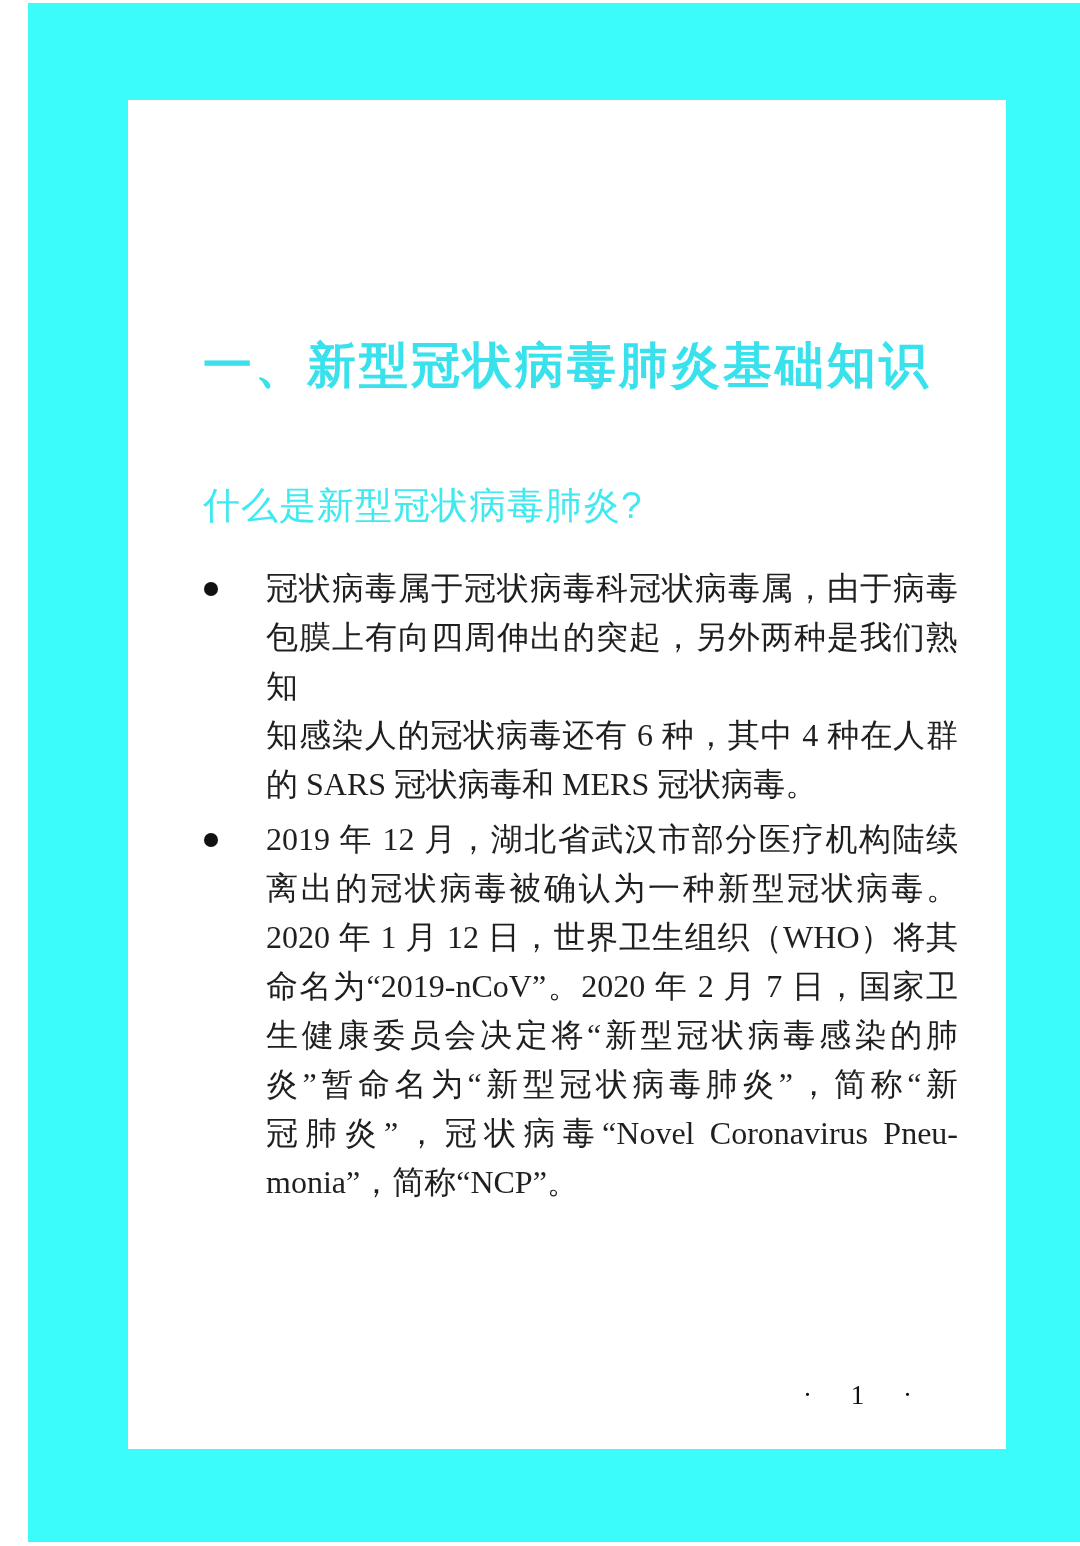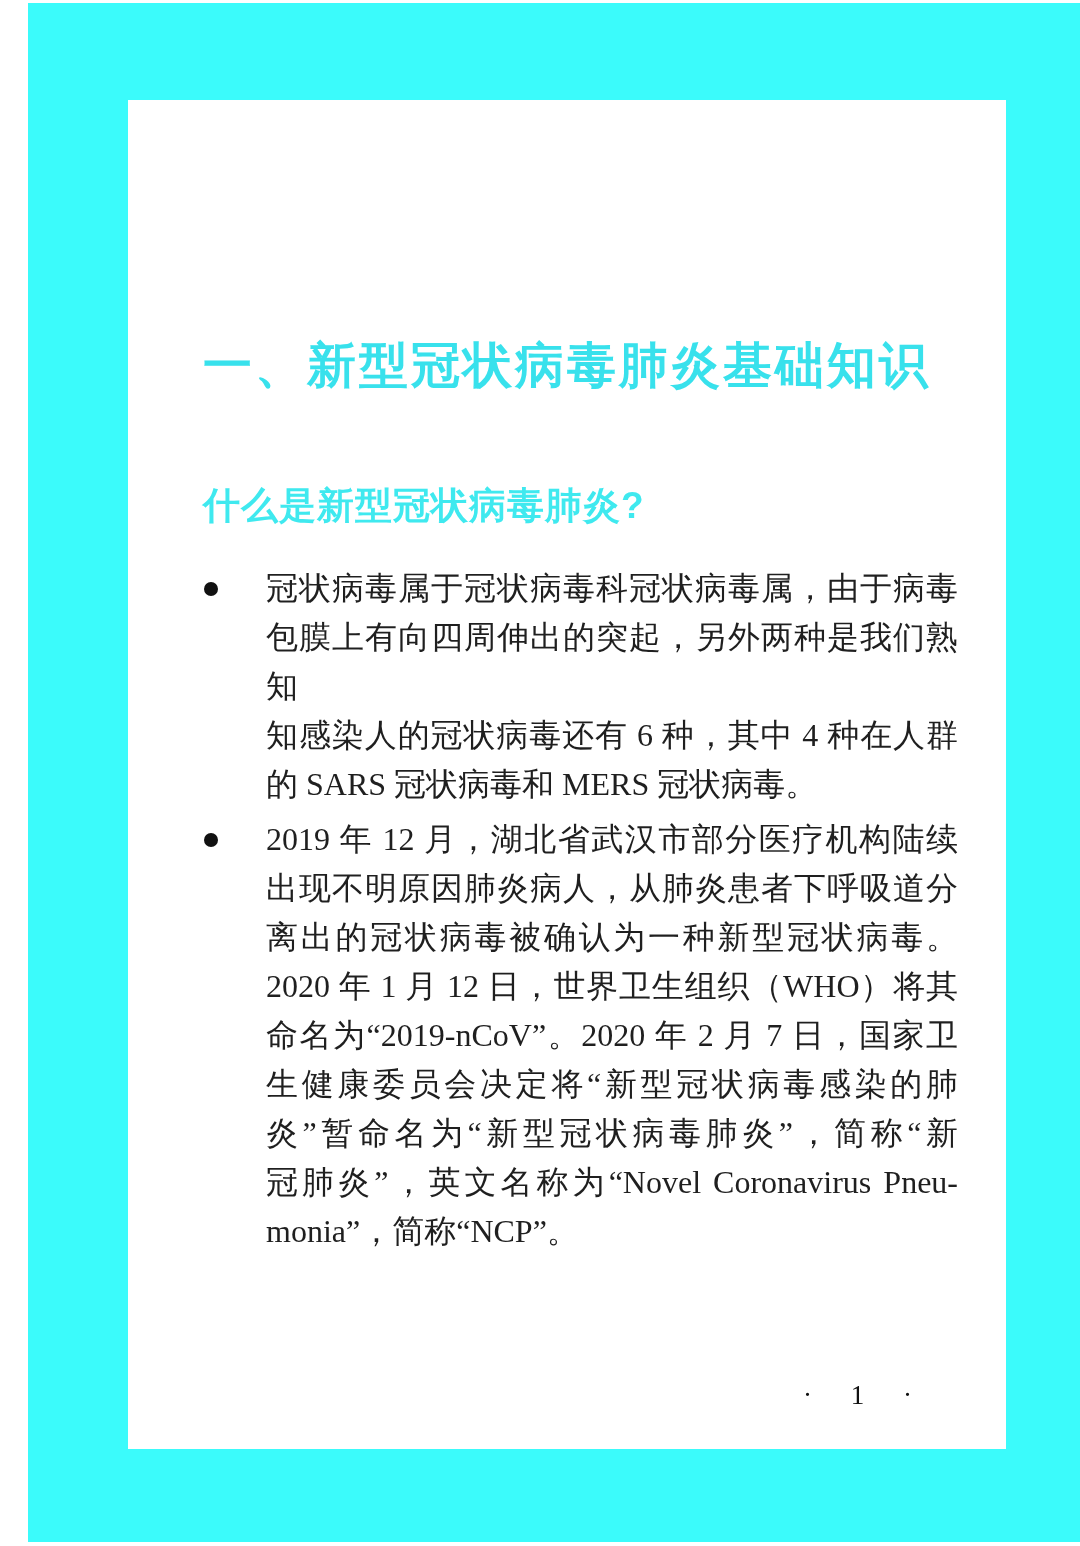"什么是新型冠状病毒肺炎?" .section-heading { font-weight: bold -> normal }
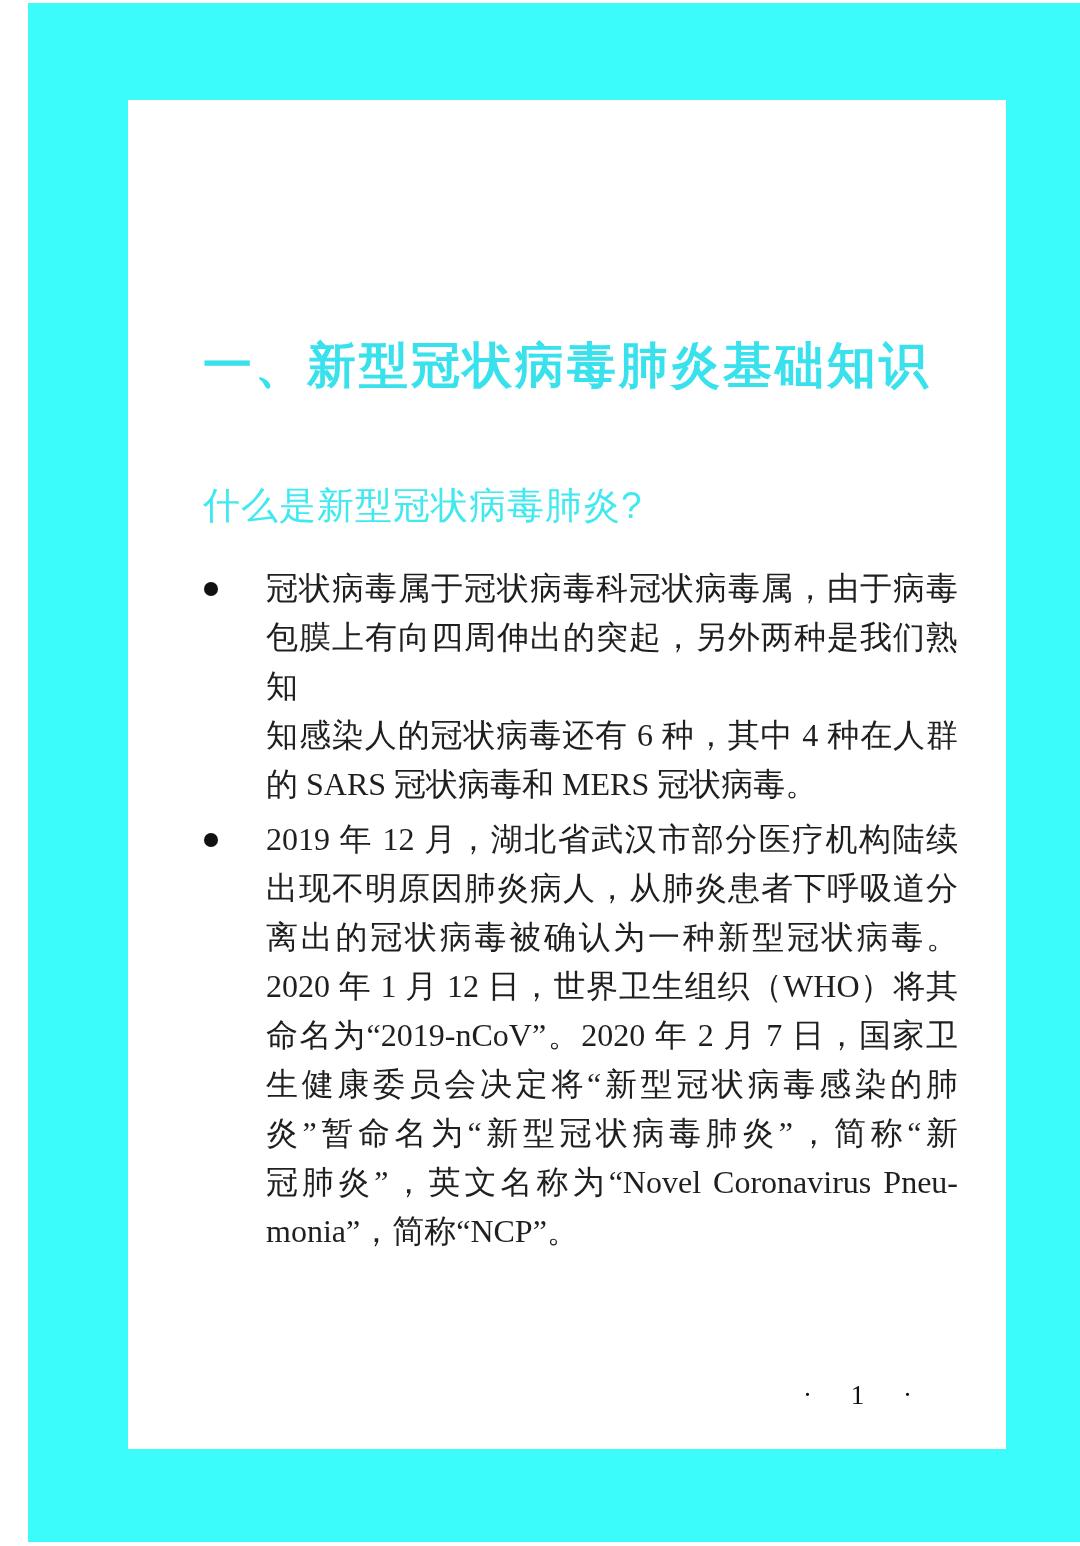"出现不明原因肺炎病人，从肺炎患者下呼吸道分" div.bline { html: <div>出现不明原因肺炎病人，从肺炎患者下呼吸道分</div> -> none }
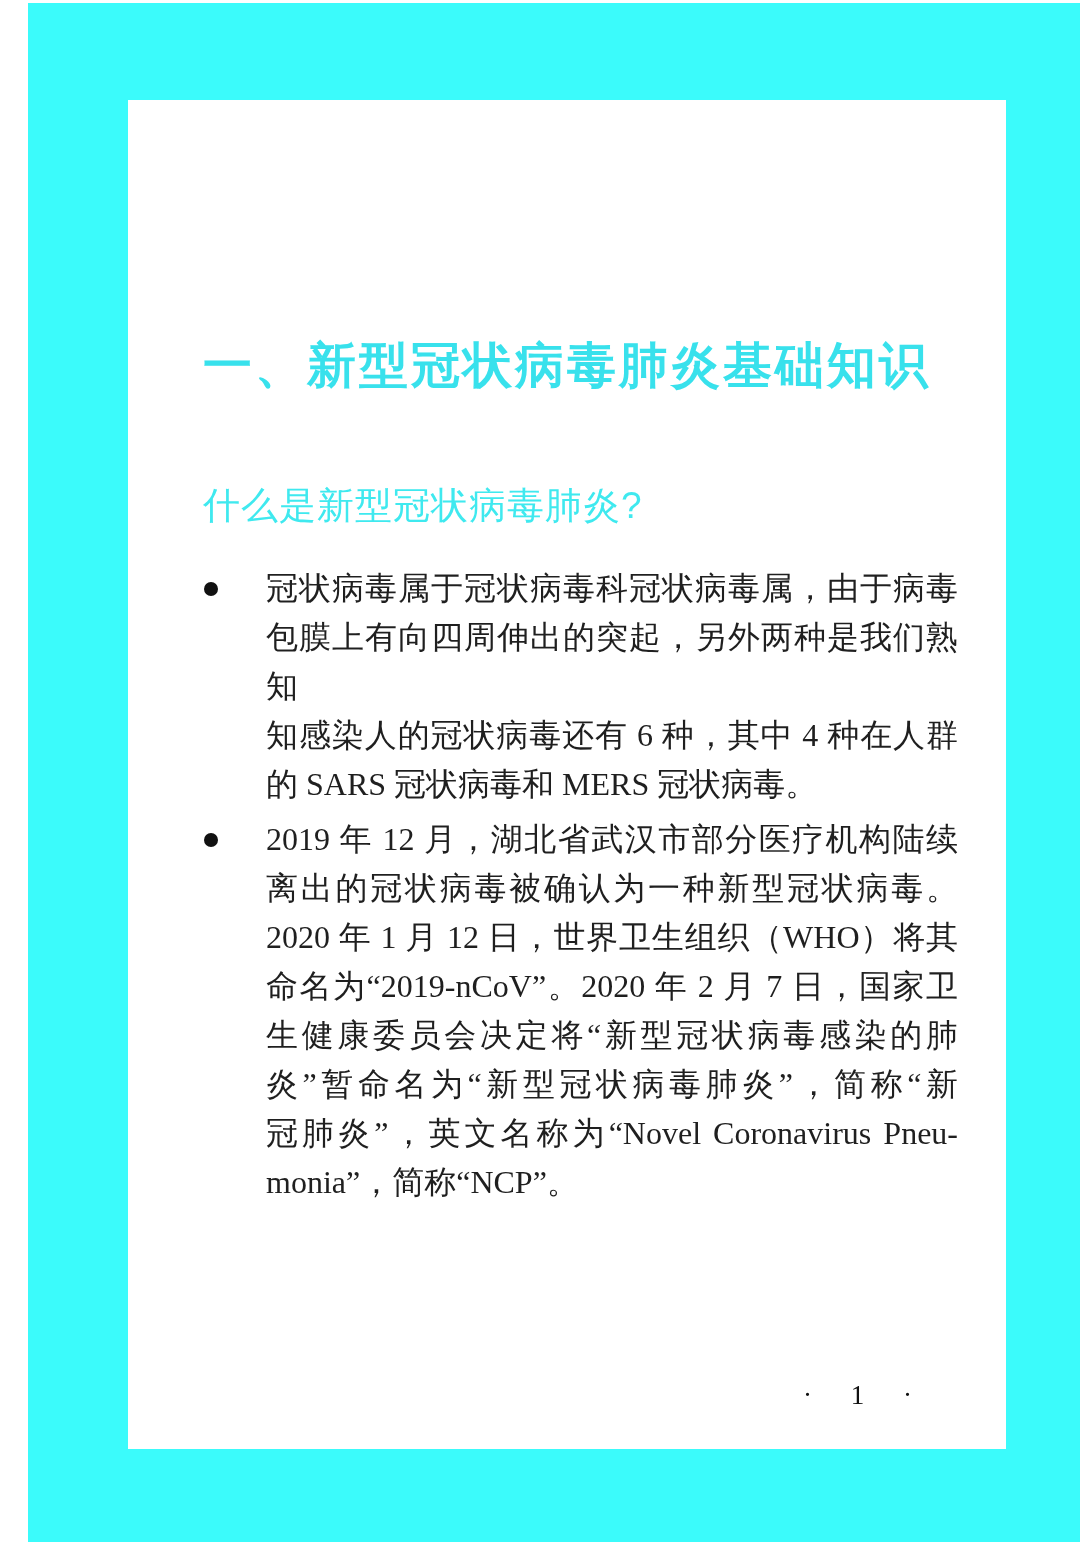"冠肺炎”，英文名称为“Novel Coronavirus Pneu-" div.bline { text: 英文名称为 -> 冠状病毒 }
